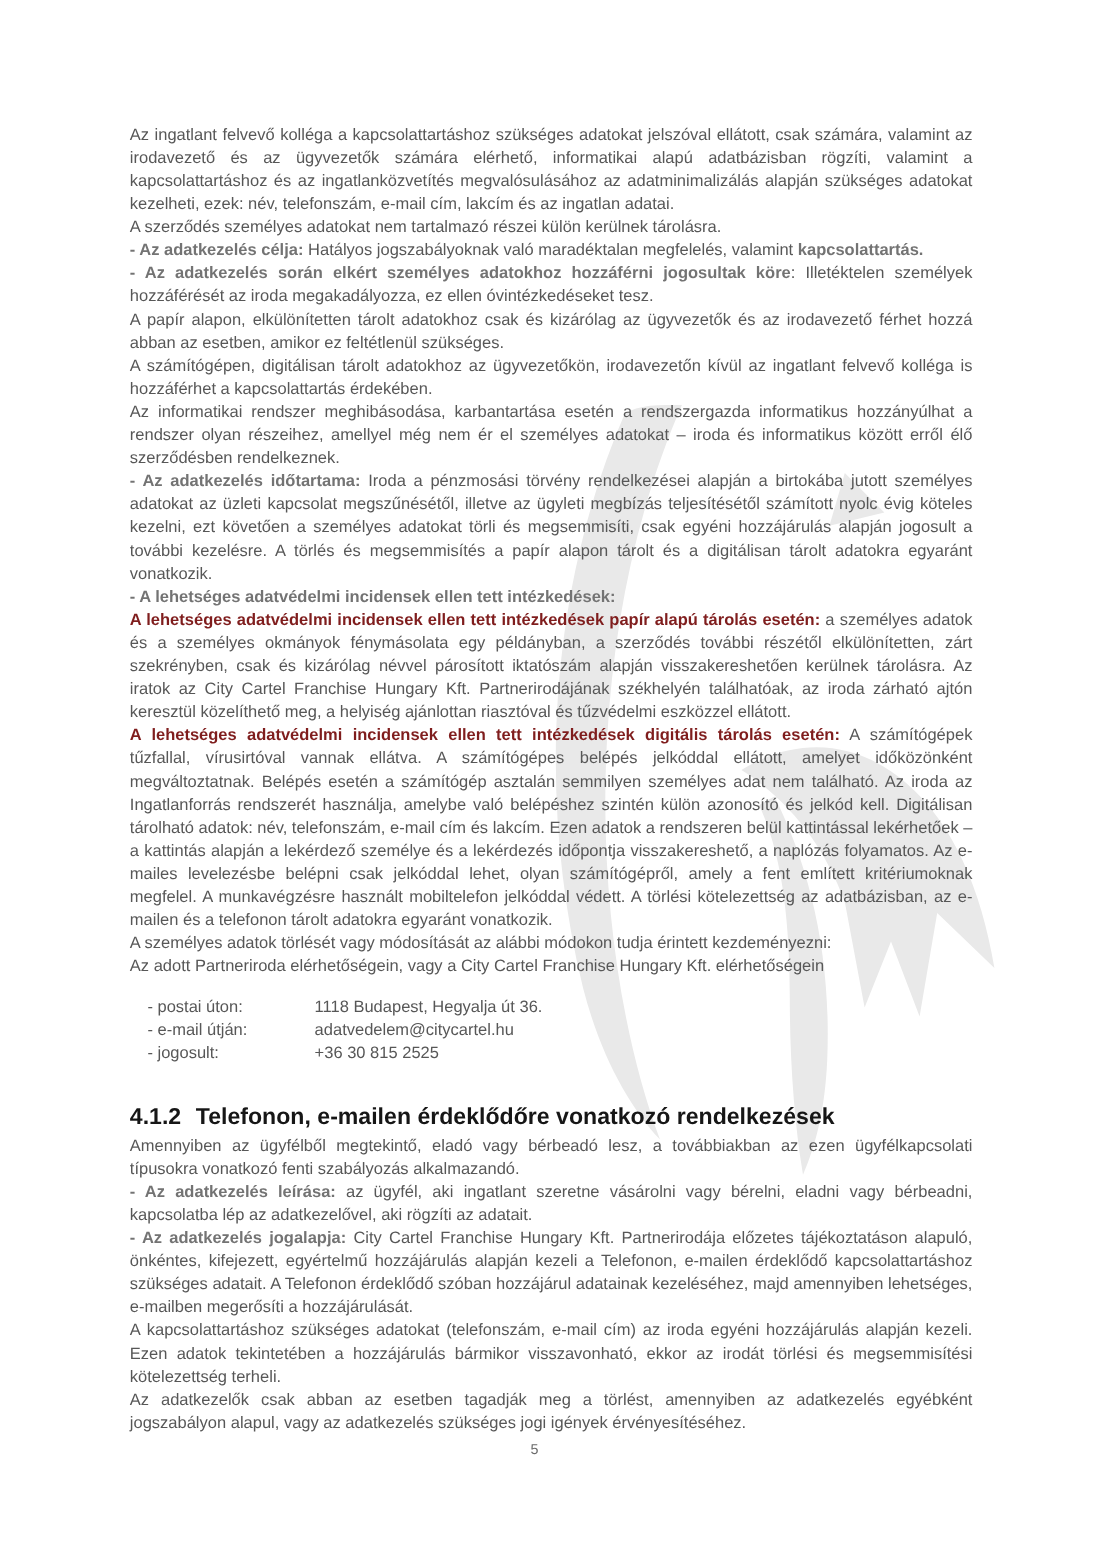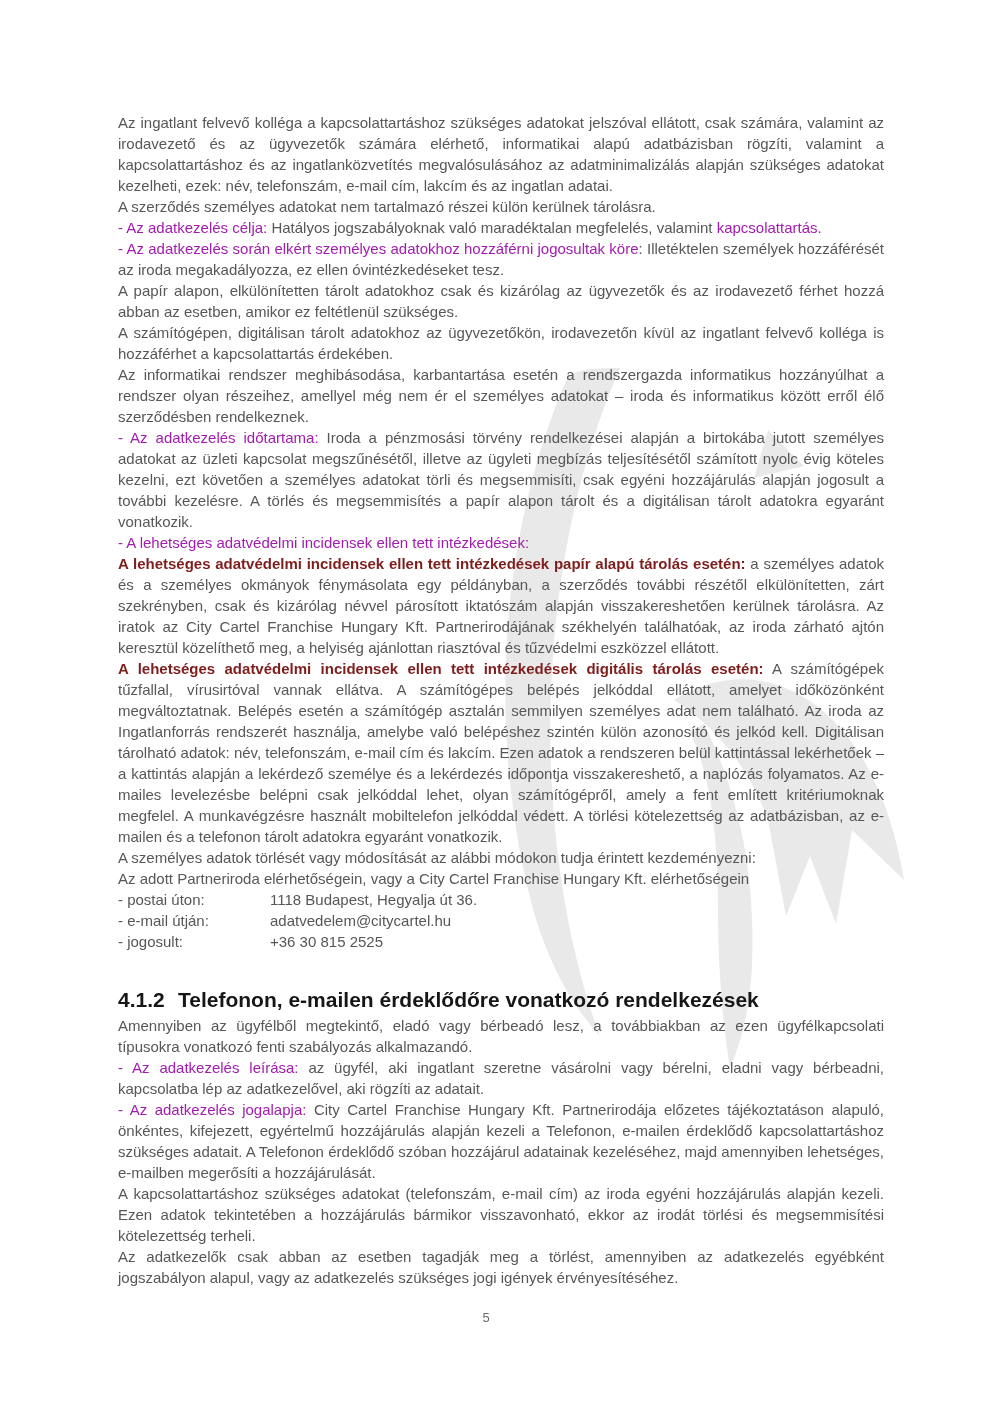"- Az adatkezelés célja:" .run-b { color: #a21caf -> #737373; font-weight: 400 -> 700 }
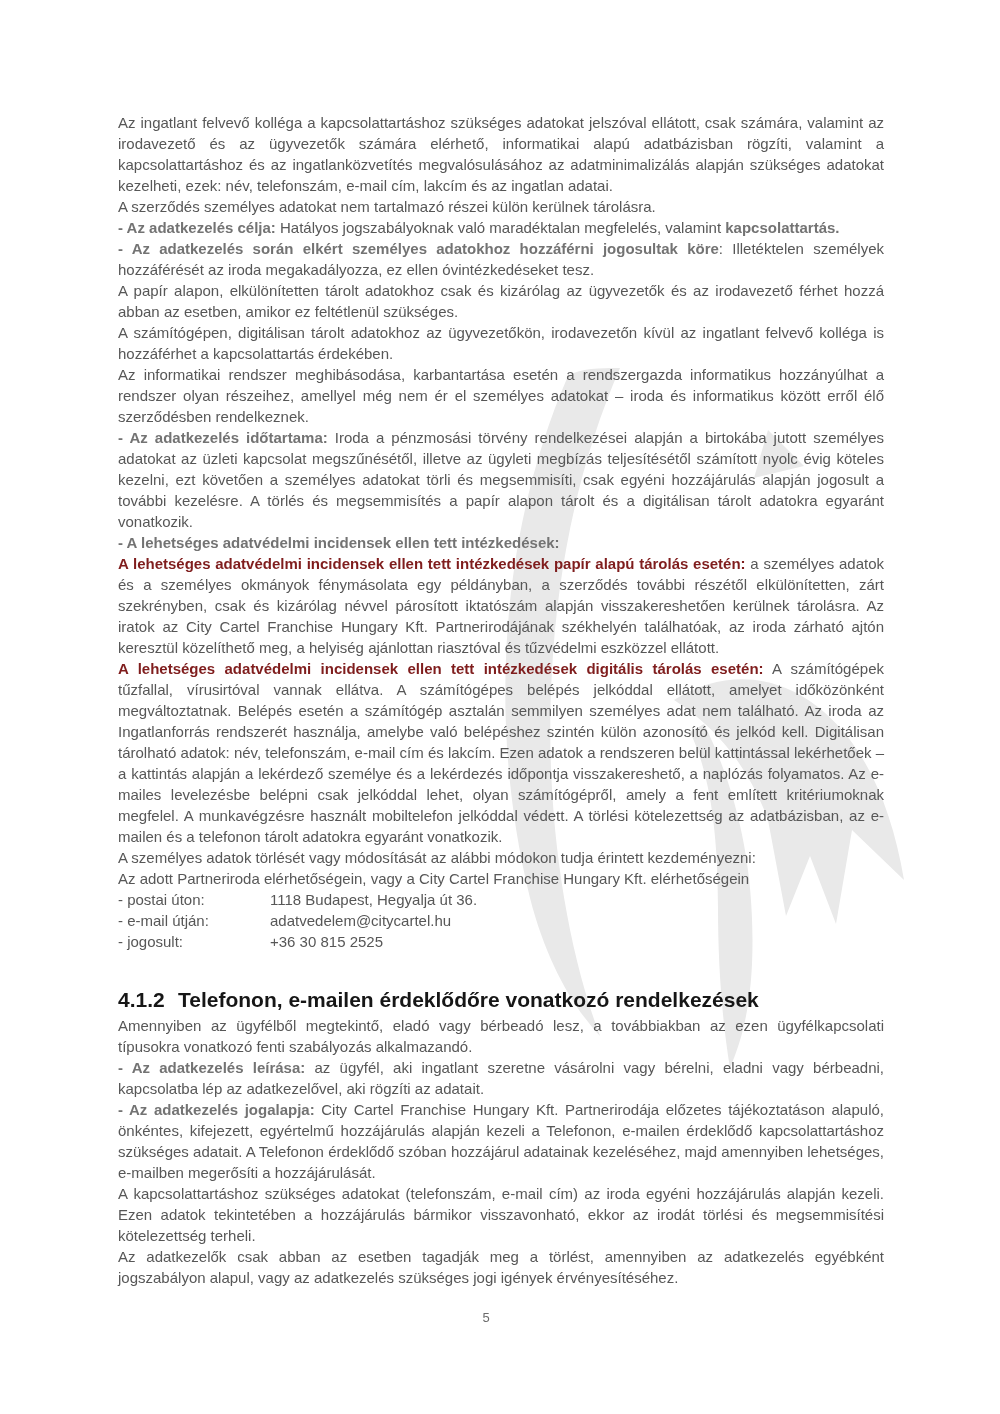"- postai úton:" .contacts { margin: 0 -> 16px }
